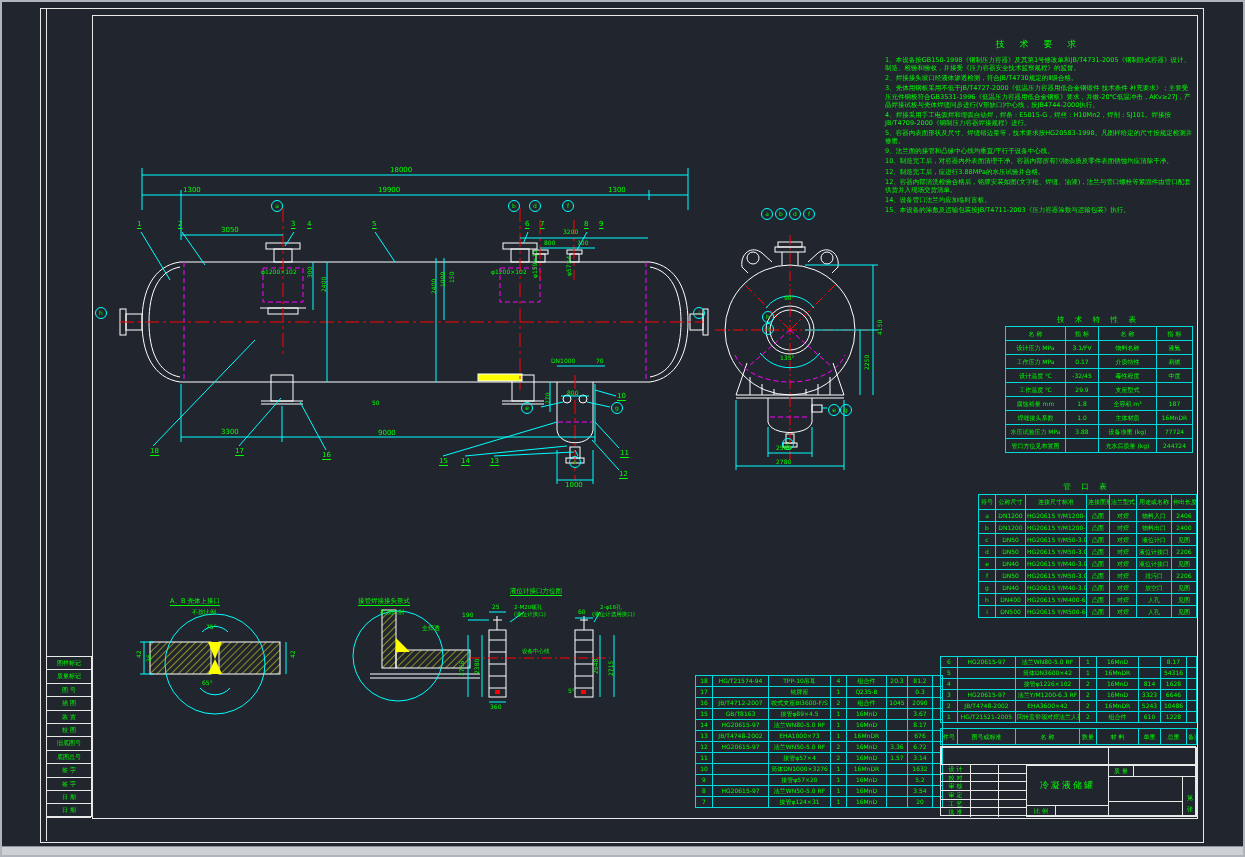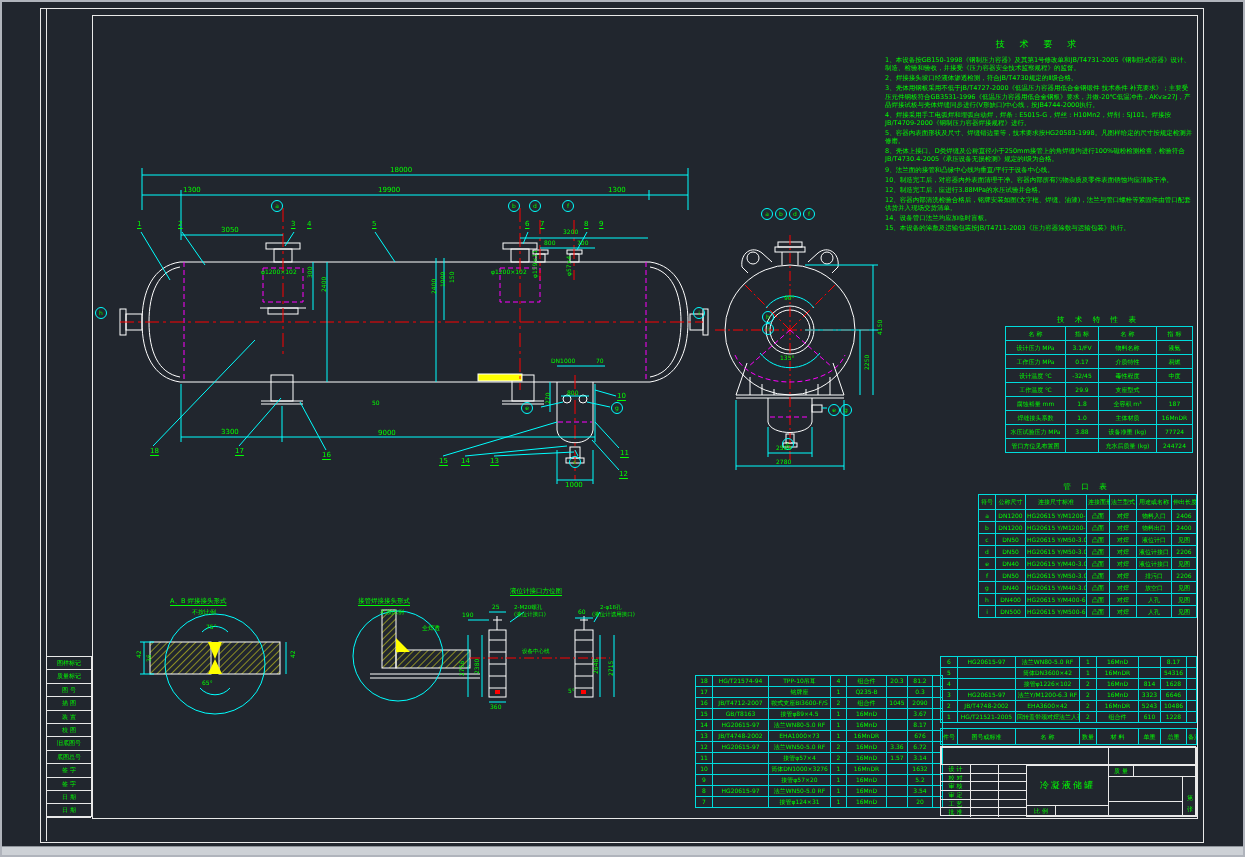"8、壳体上接口、D类焊缝及公称直径小于250mm接管上的角焊缝均进行100%磁粉" div.req-item { html: <div>8、壳体上接口、D类焊缝及公称直径小于250mm接管上的角焊缝均进行100%磁粉检测检查，检验符合JB/T4730.4-2005《承压设备无损检测》规定的Ⅰ级为合格。</div> -> none }
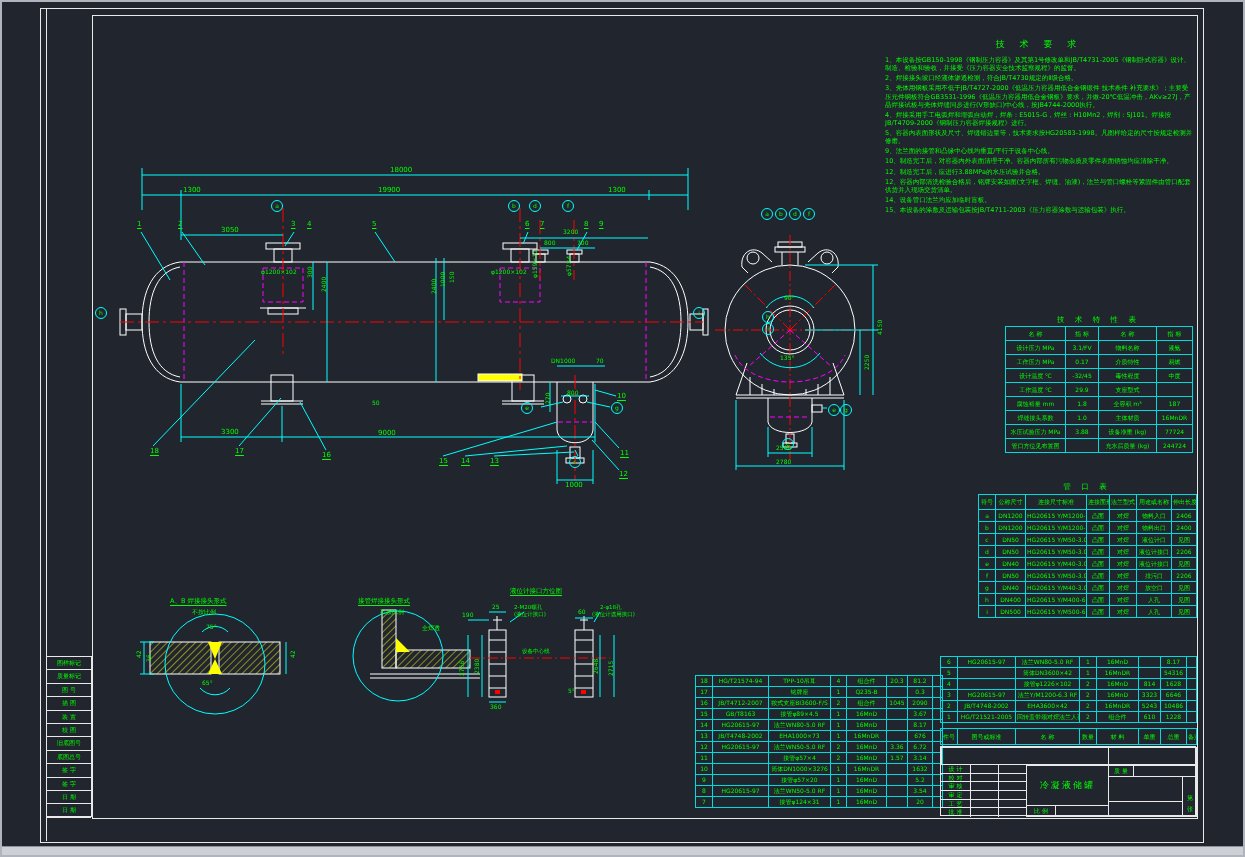"A、B 焊接接头形式" div.lbl { text: 焊接接头形式 -> 壳体上接口 }
